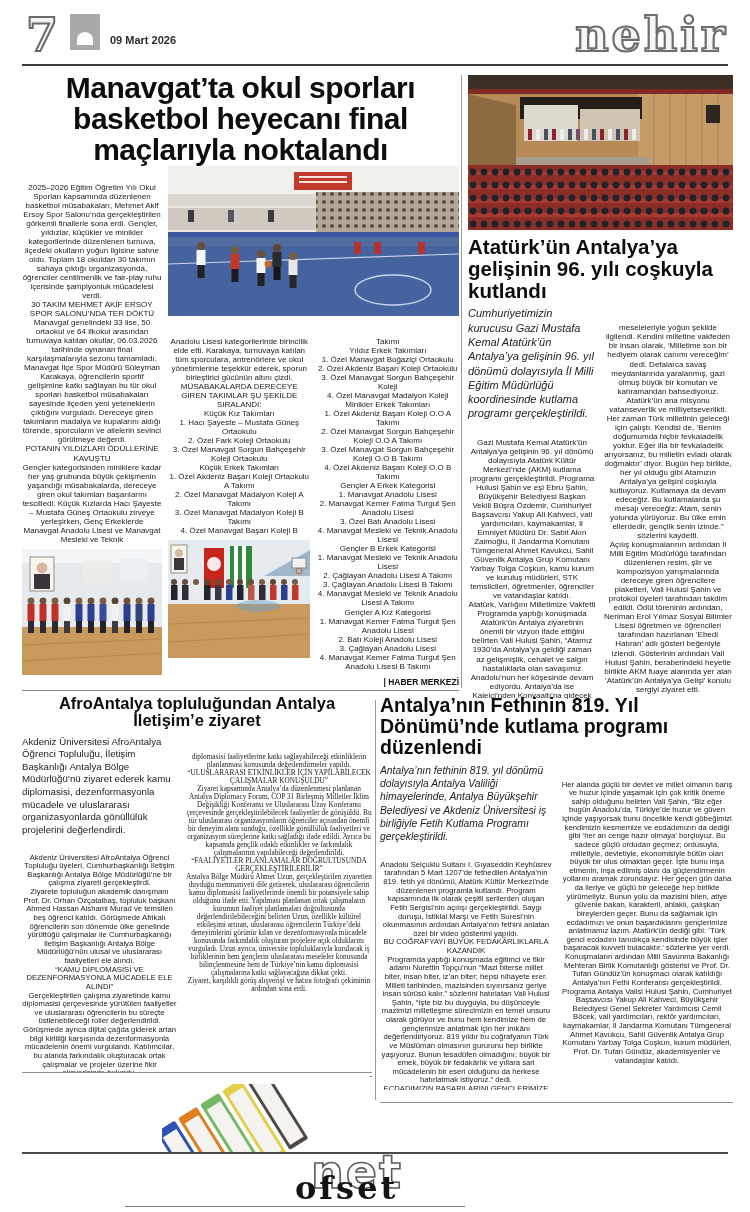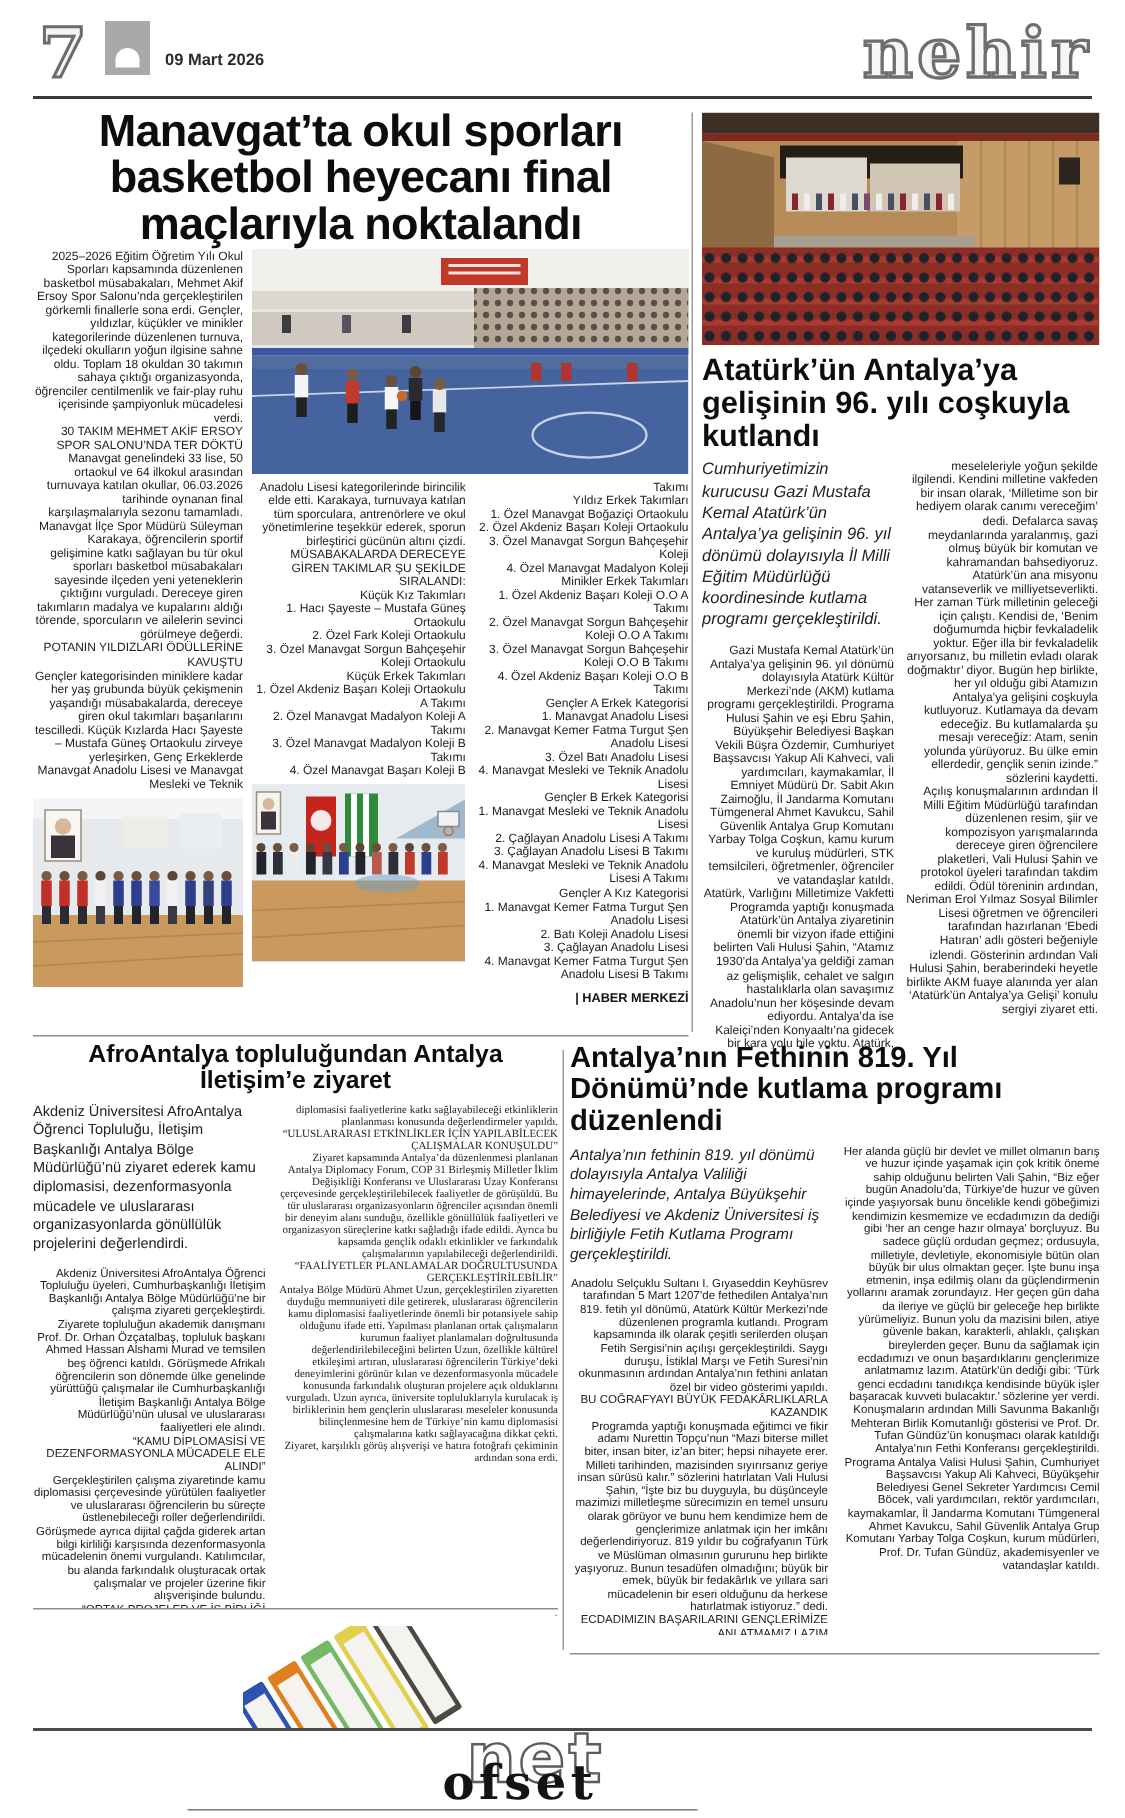"2025–2026 Eğitim Öğretim Yılı Okul" .col { margin-top: none -> 17px; text-align: right -> center }
